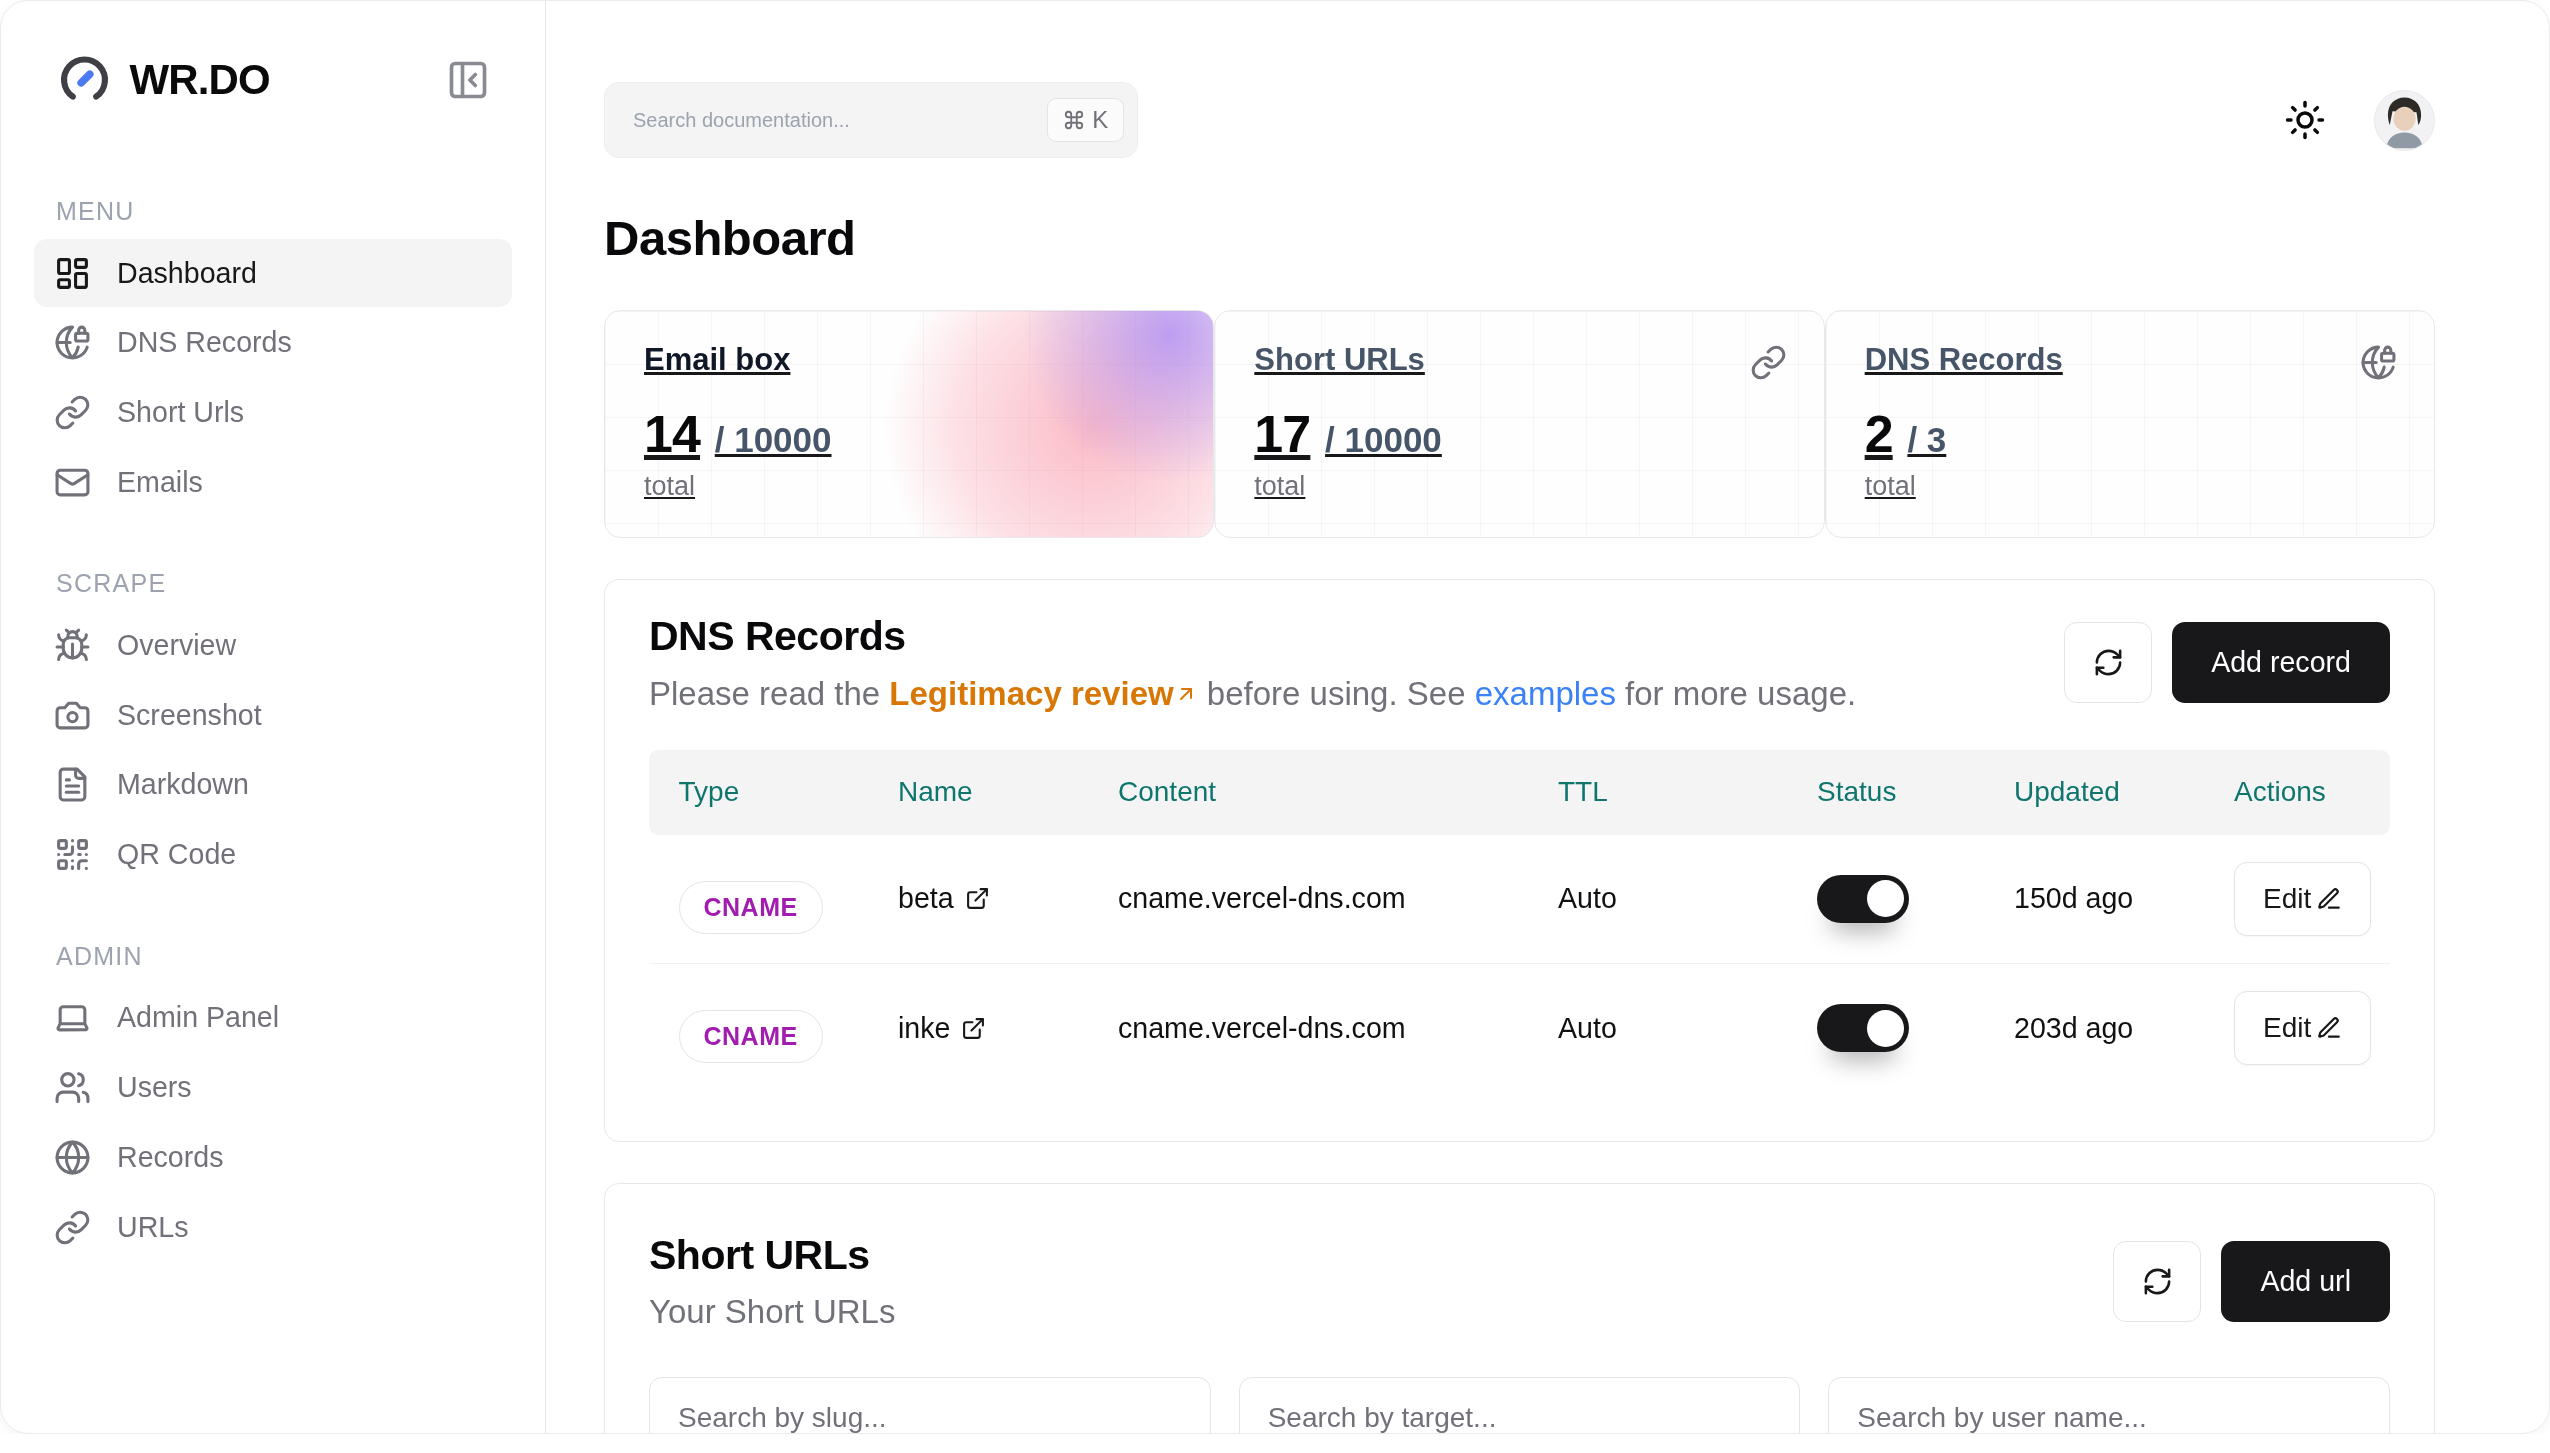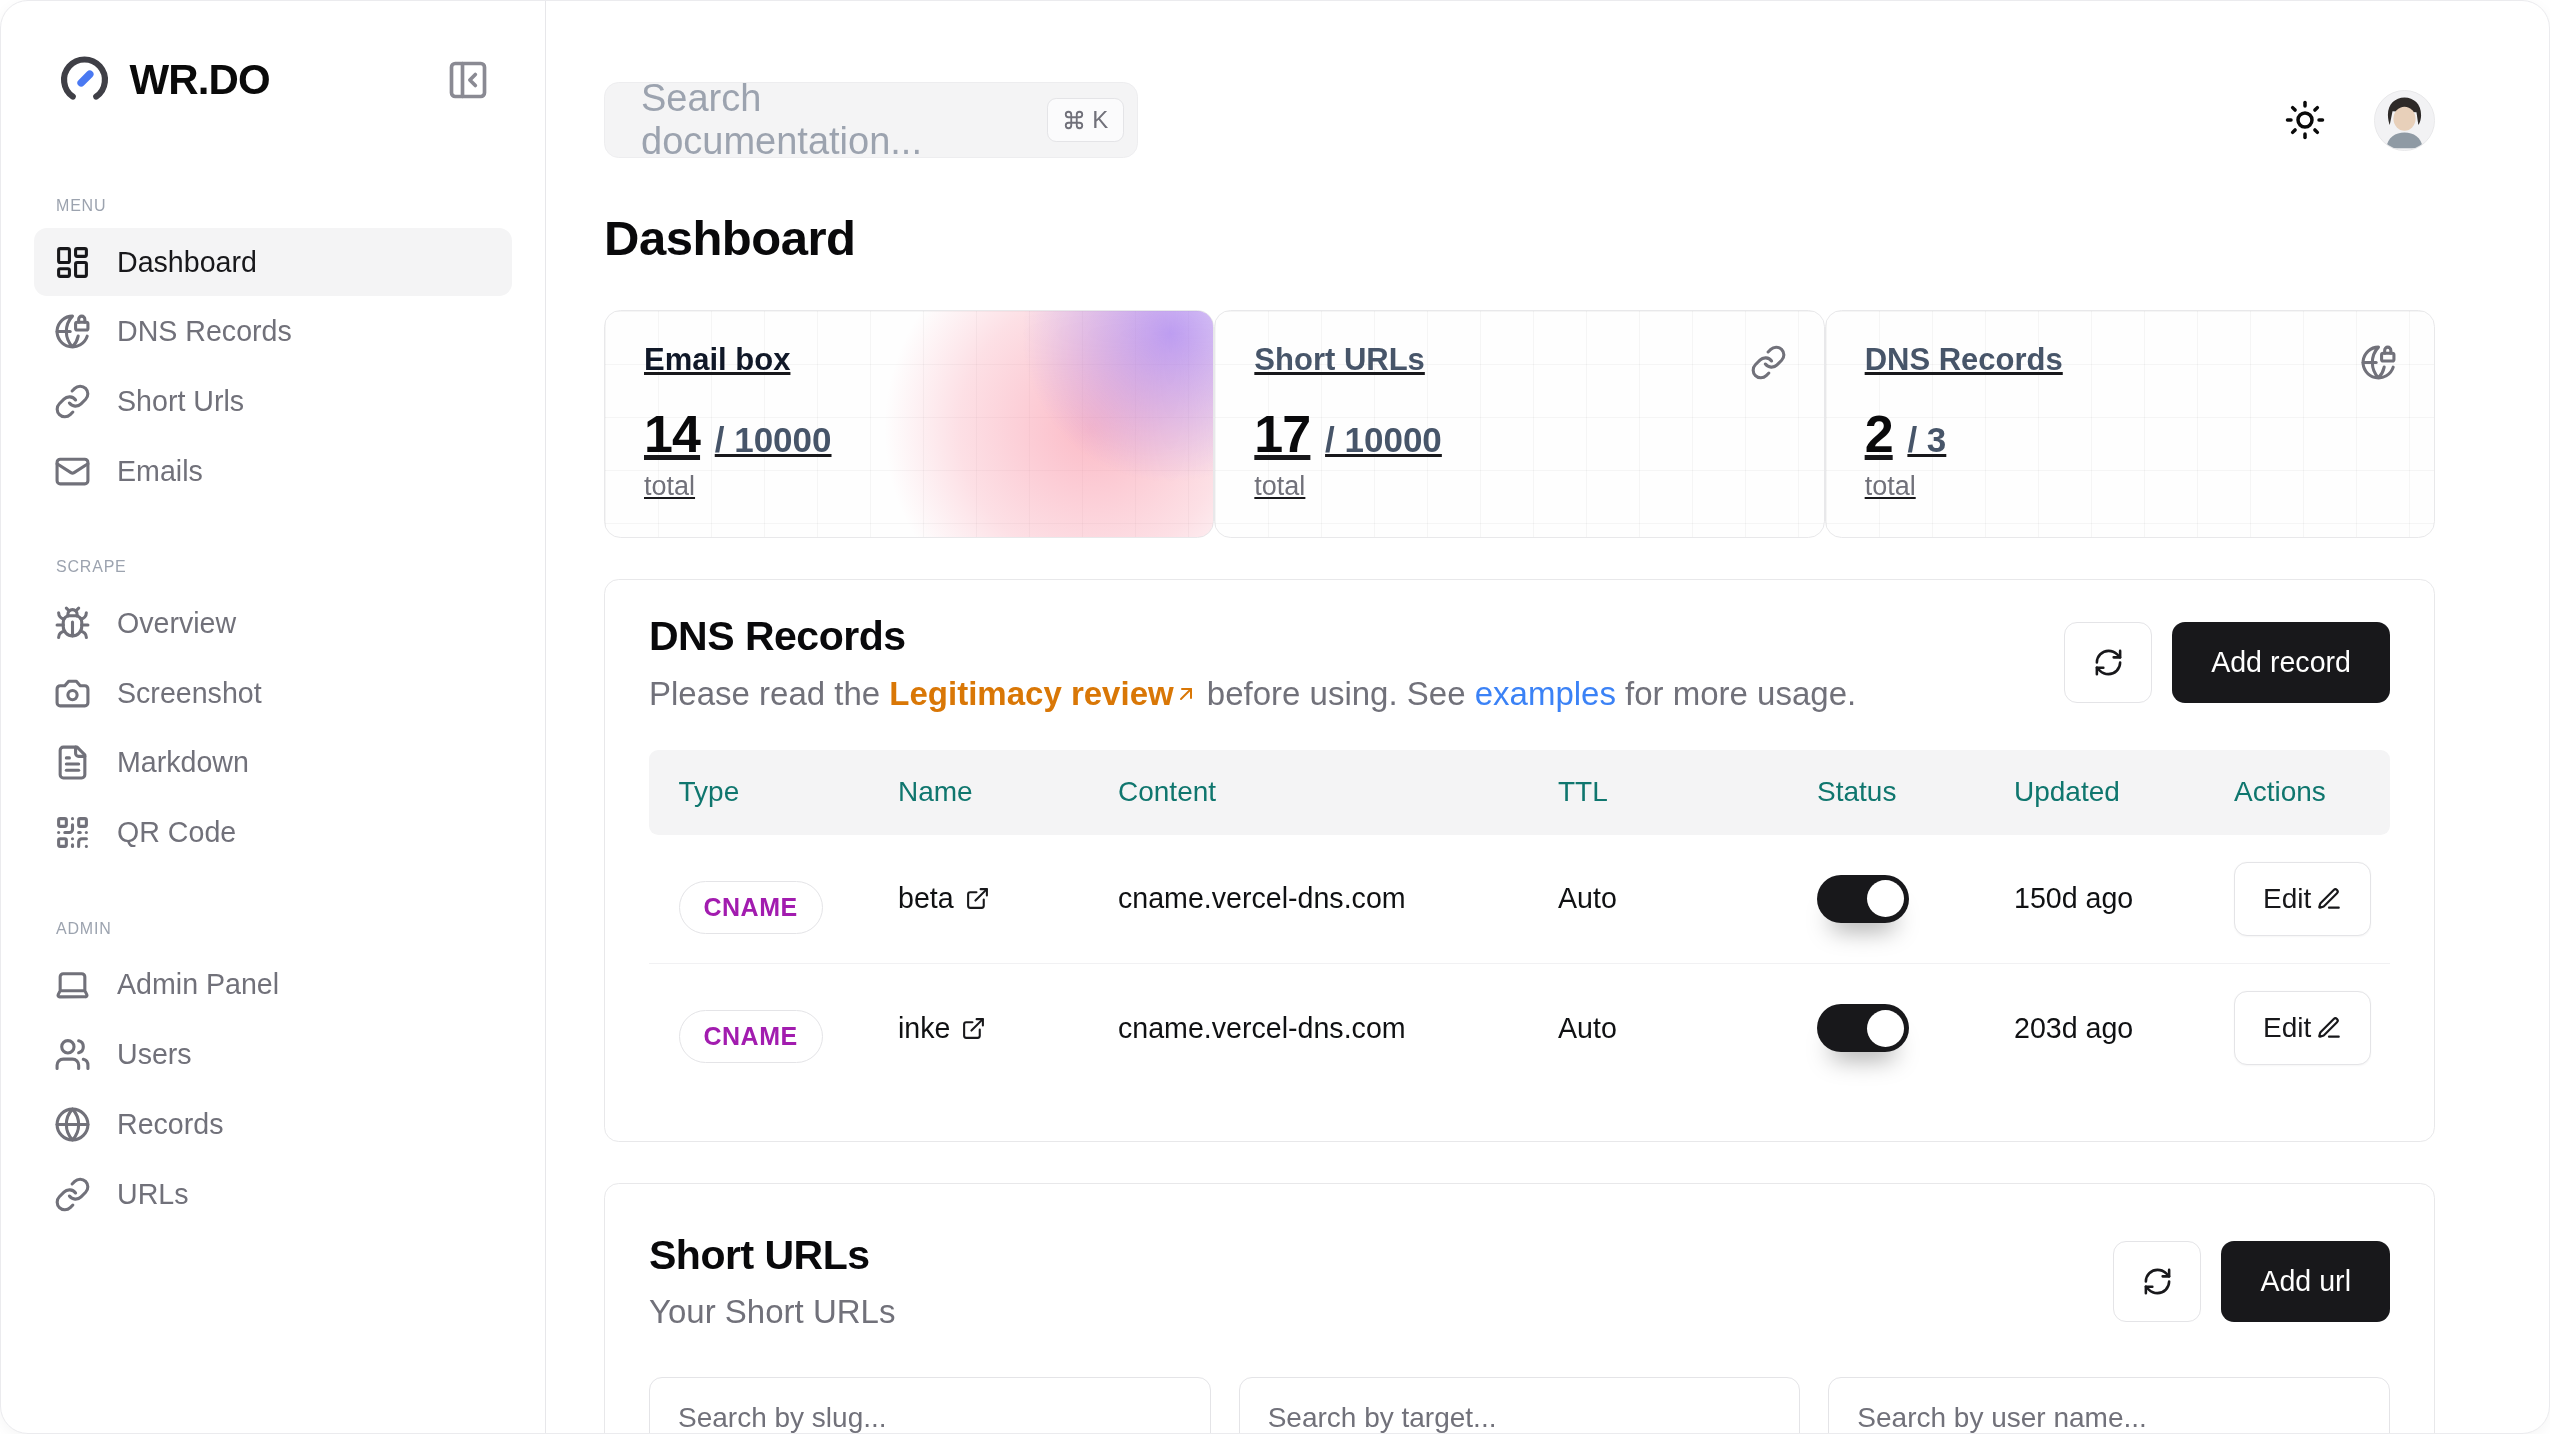"Search documentation..." .search-placeholder { font-size: 38px -> 20px; margin-left: 8px -> none }
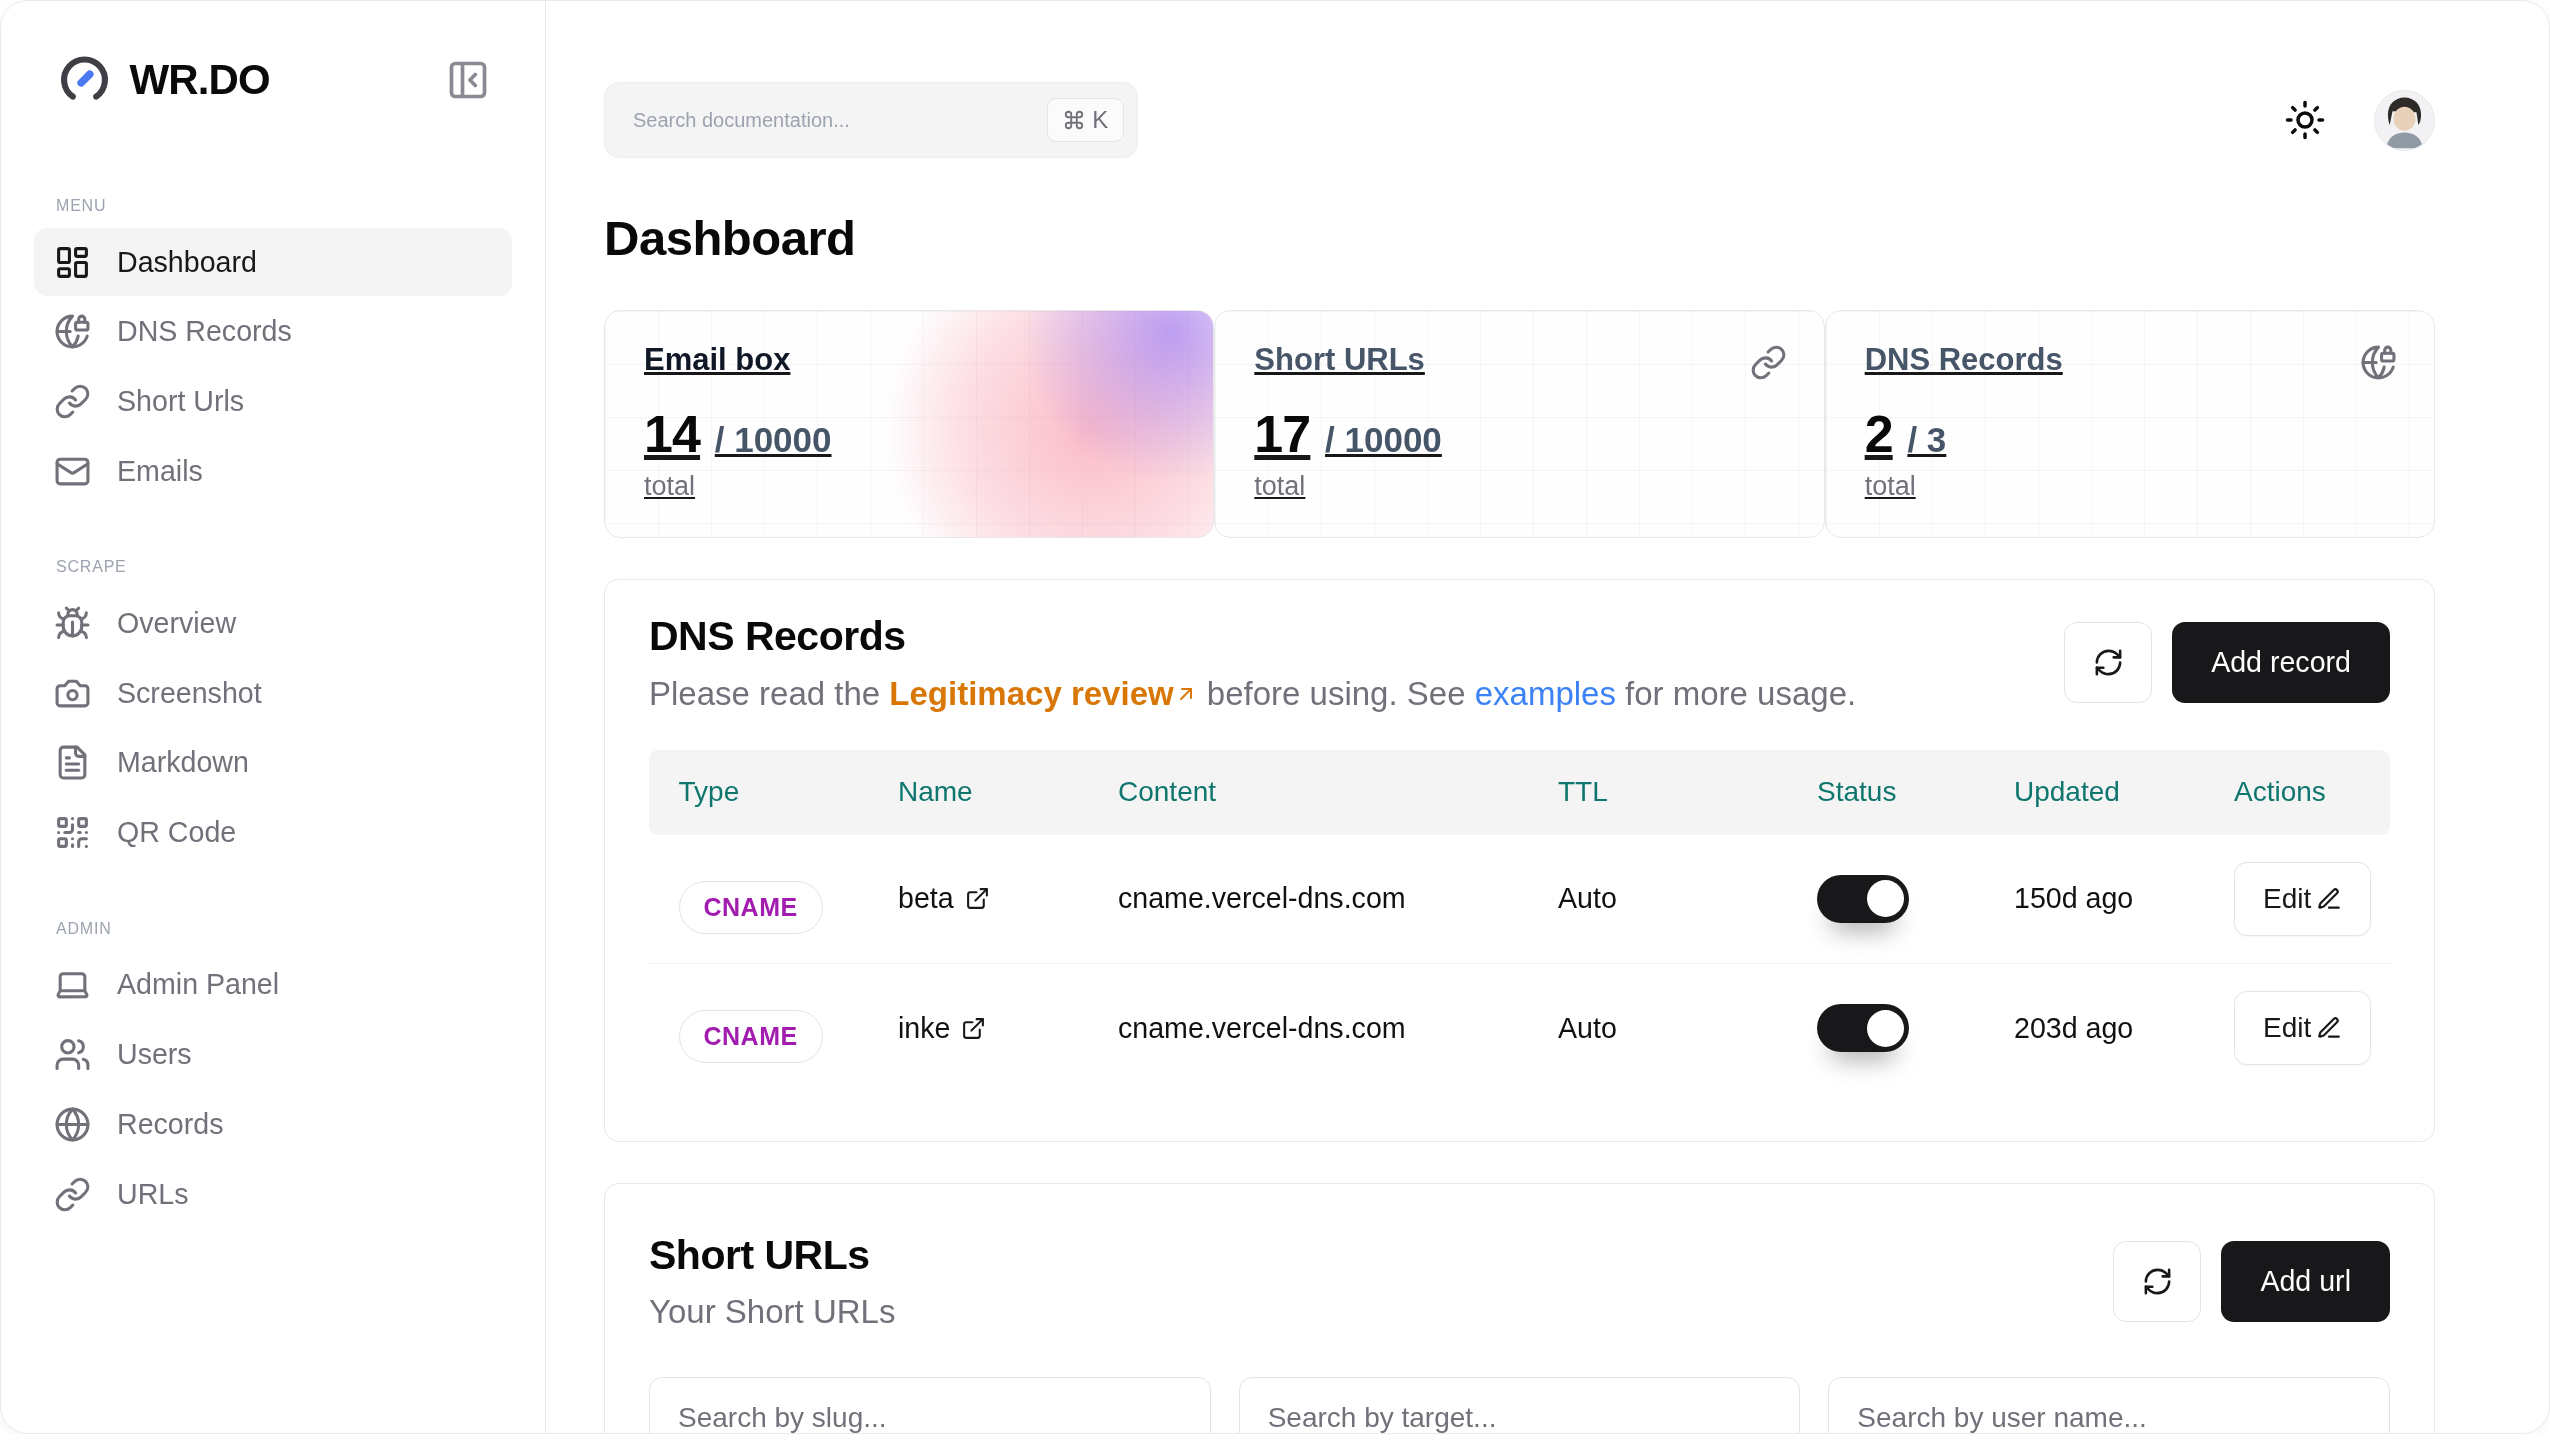"MENU" .nav-section-label { font-size: 16px -> 25px }
